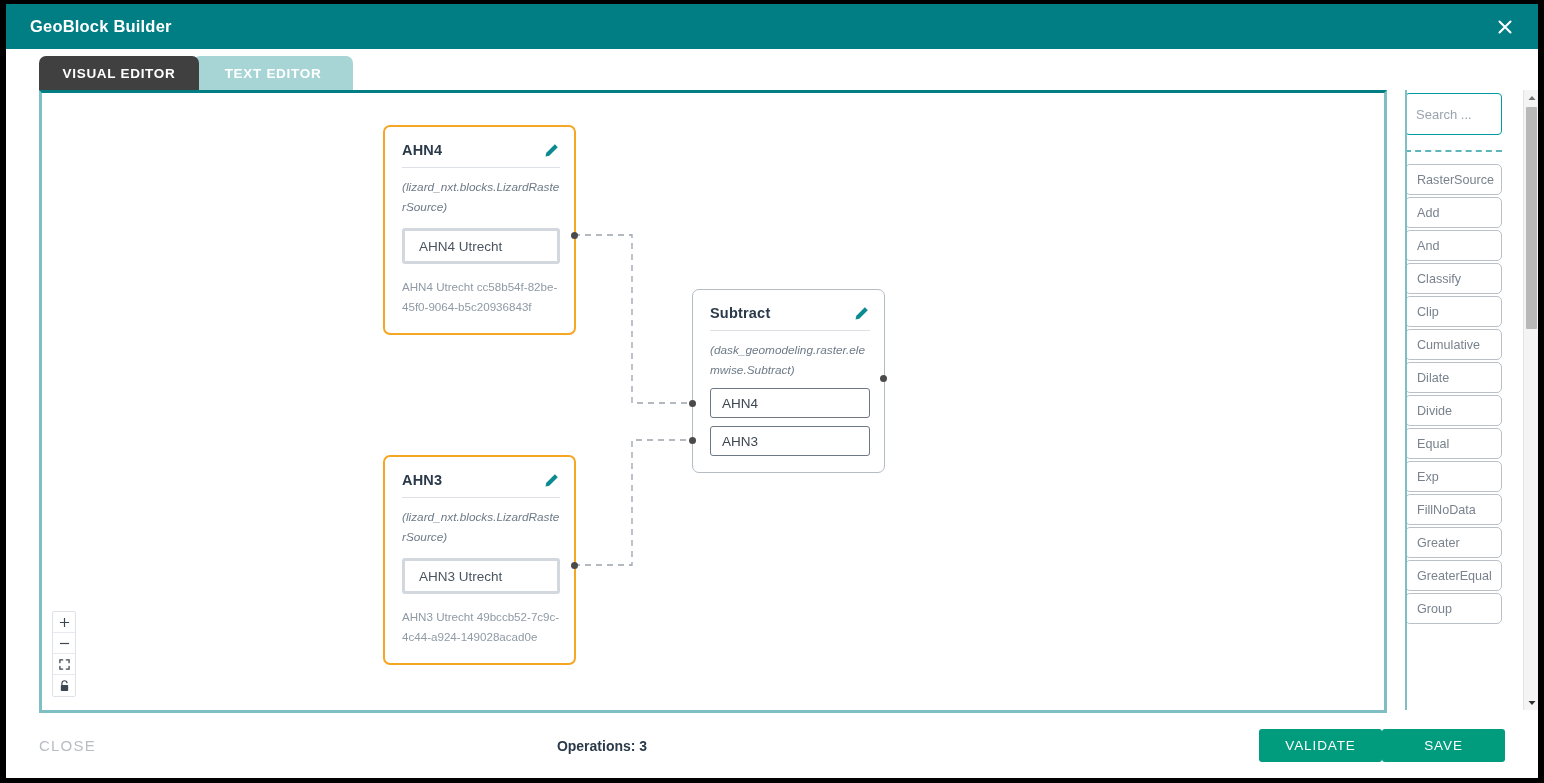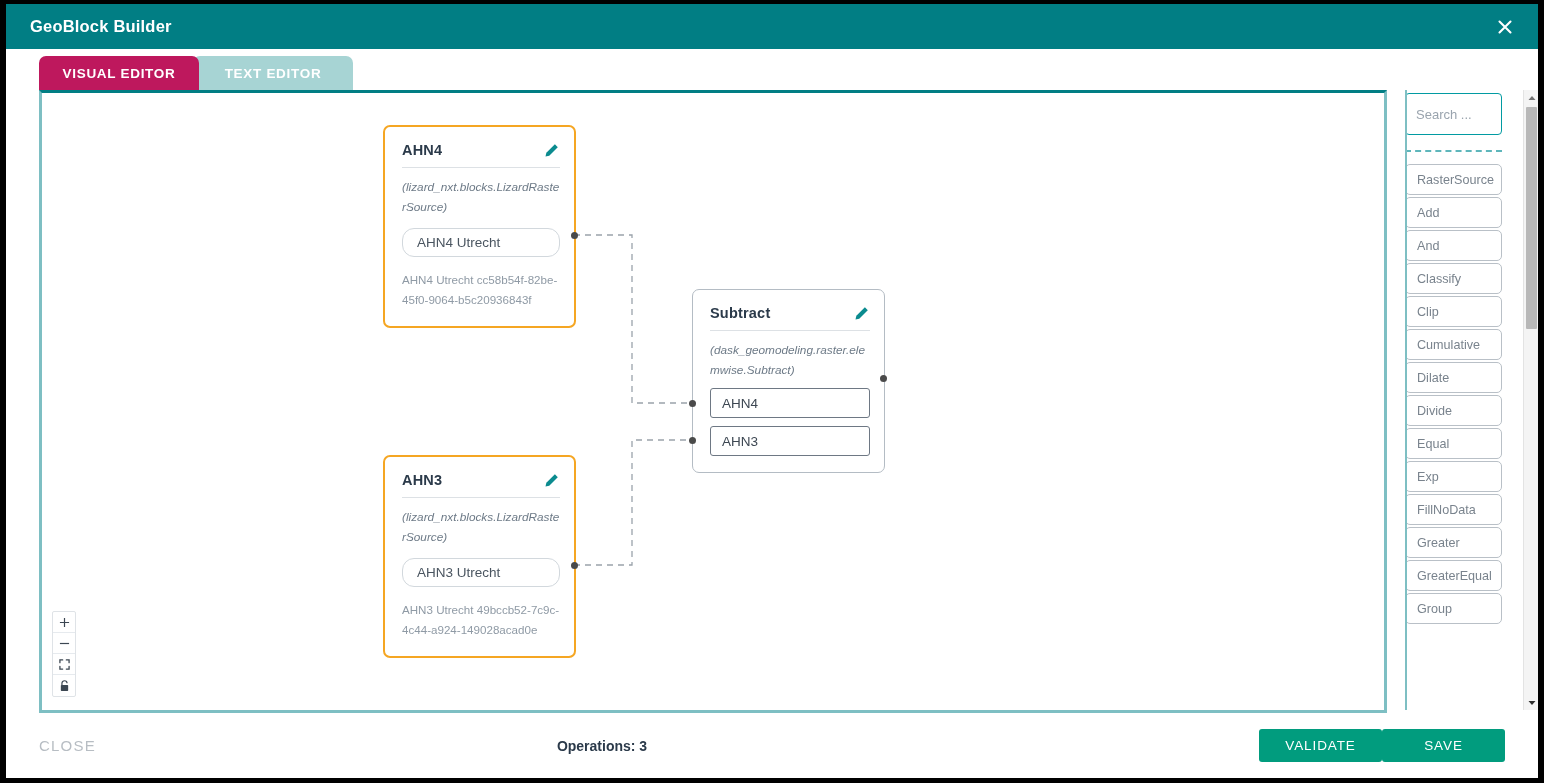"VISUAL EDITOR" .tab.active { background: #be185d -> #404040 }
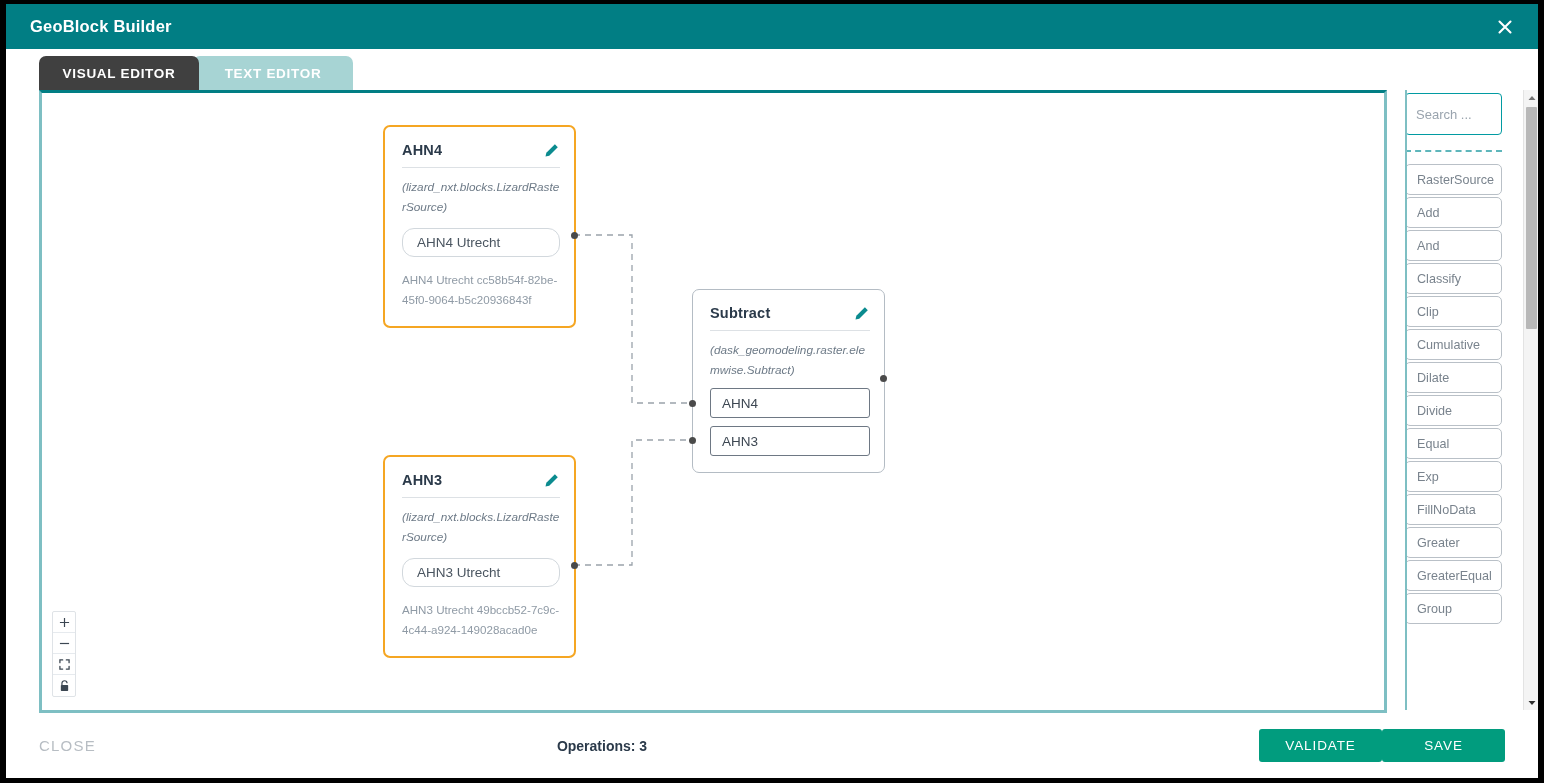"AHN4 Utrecht" .node-input { border: 1px solid #f9a8d4 -> 3px solid #f9a8d4; border-radius: 12px -> 3px; height: 29px -> 36px }
